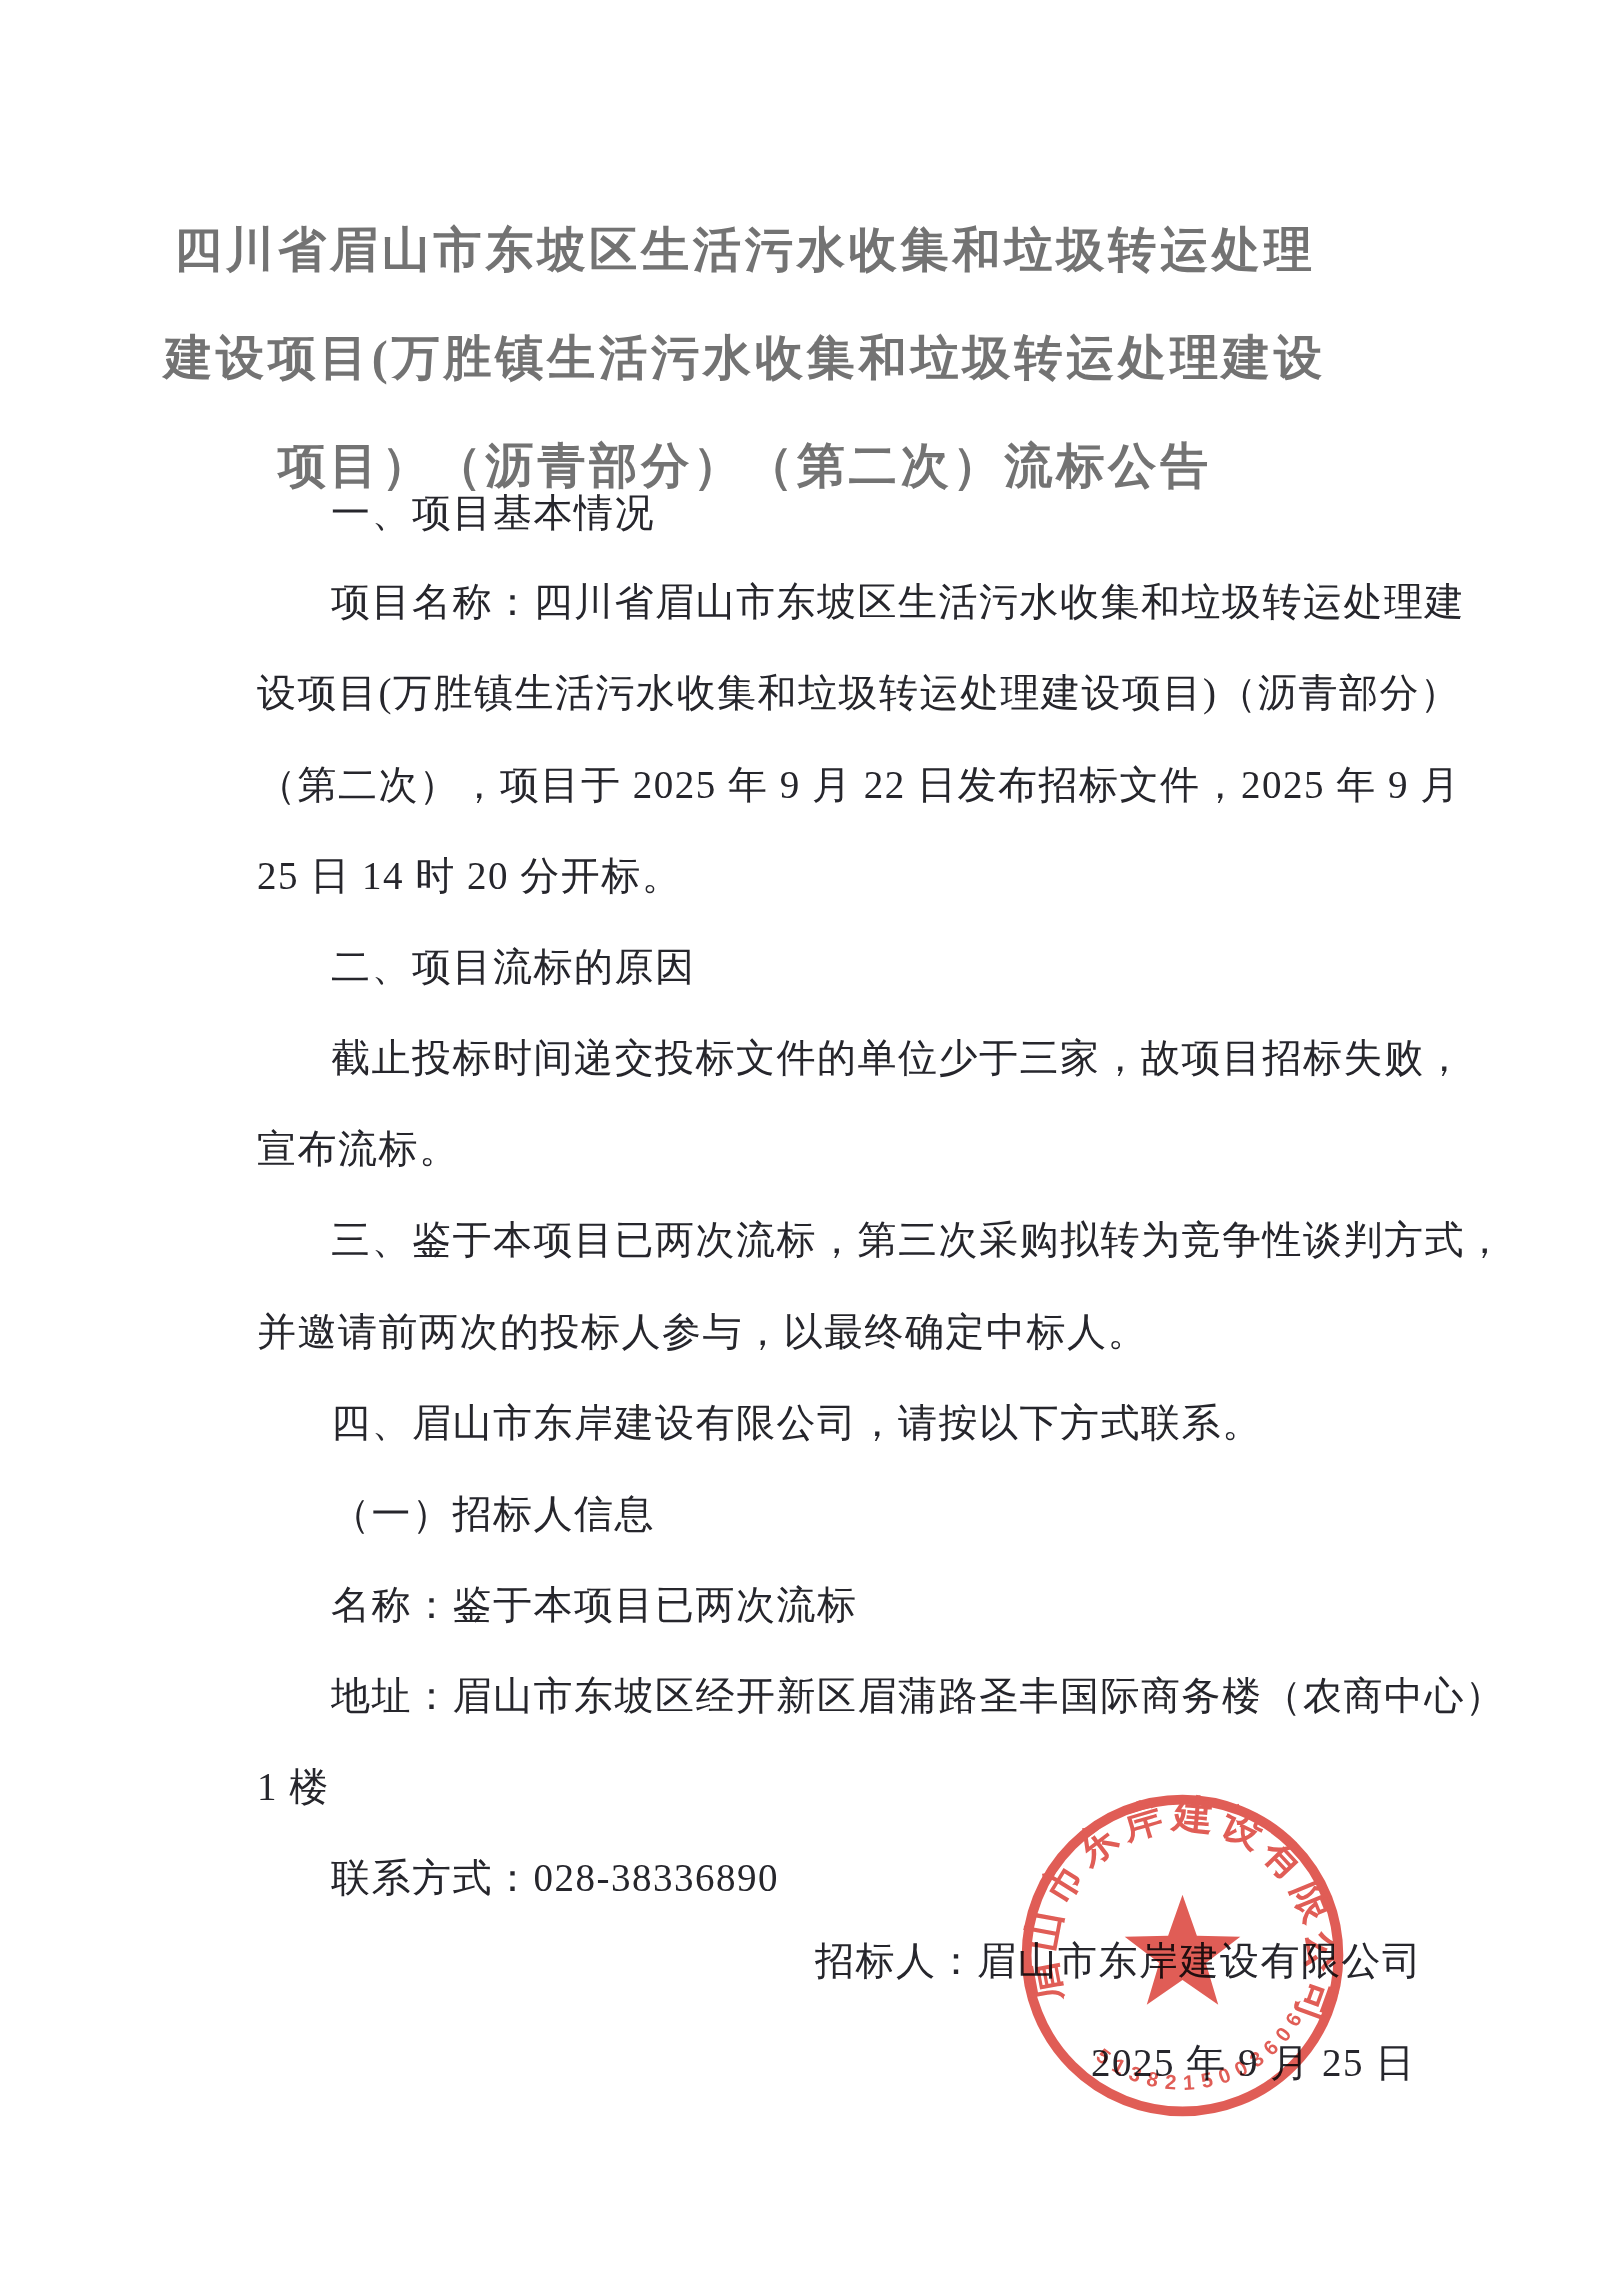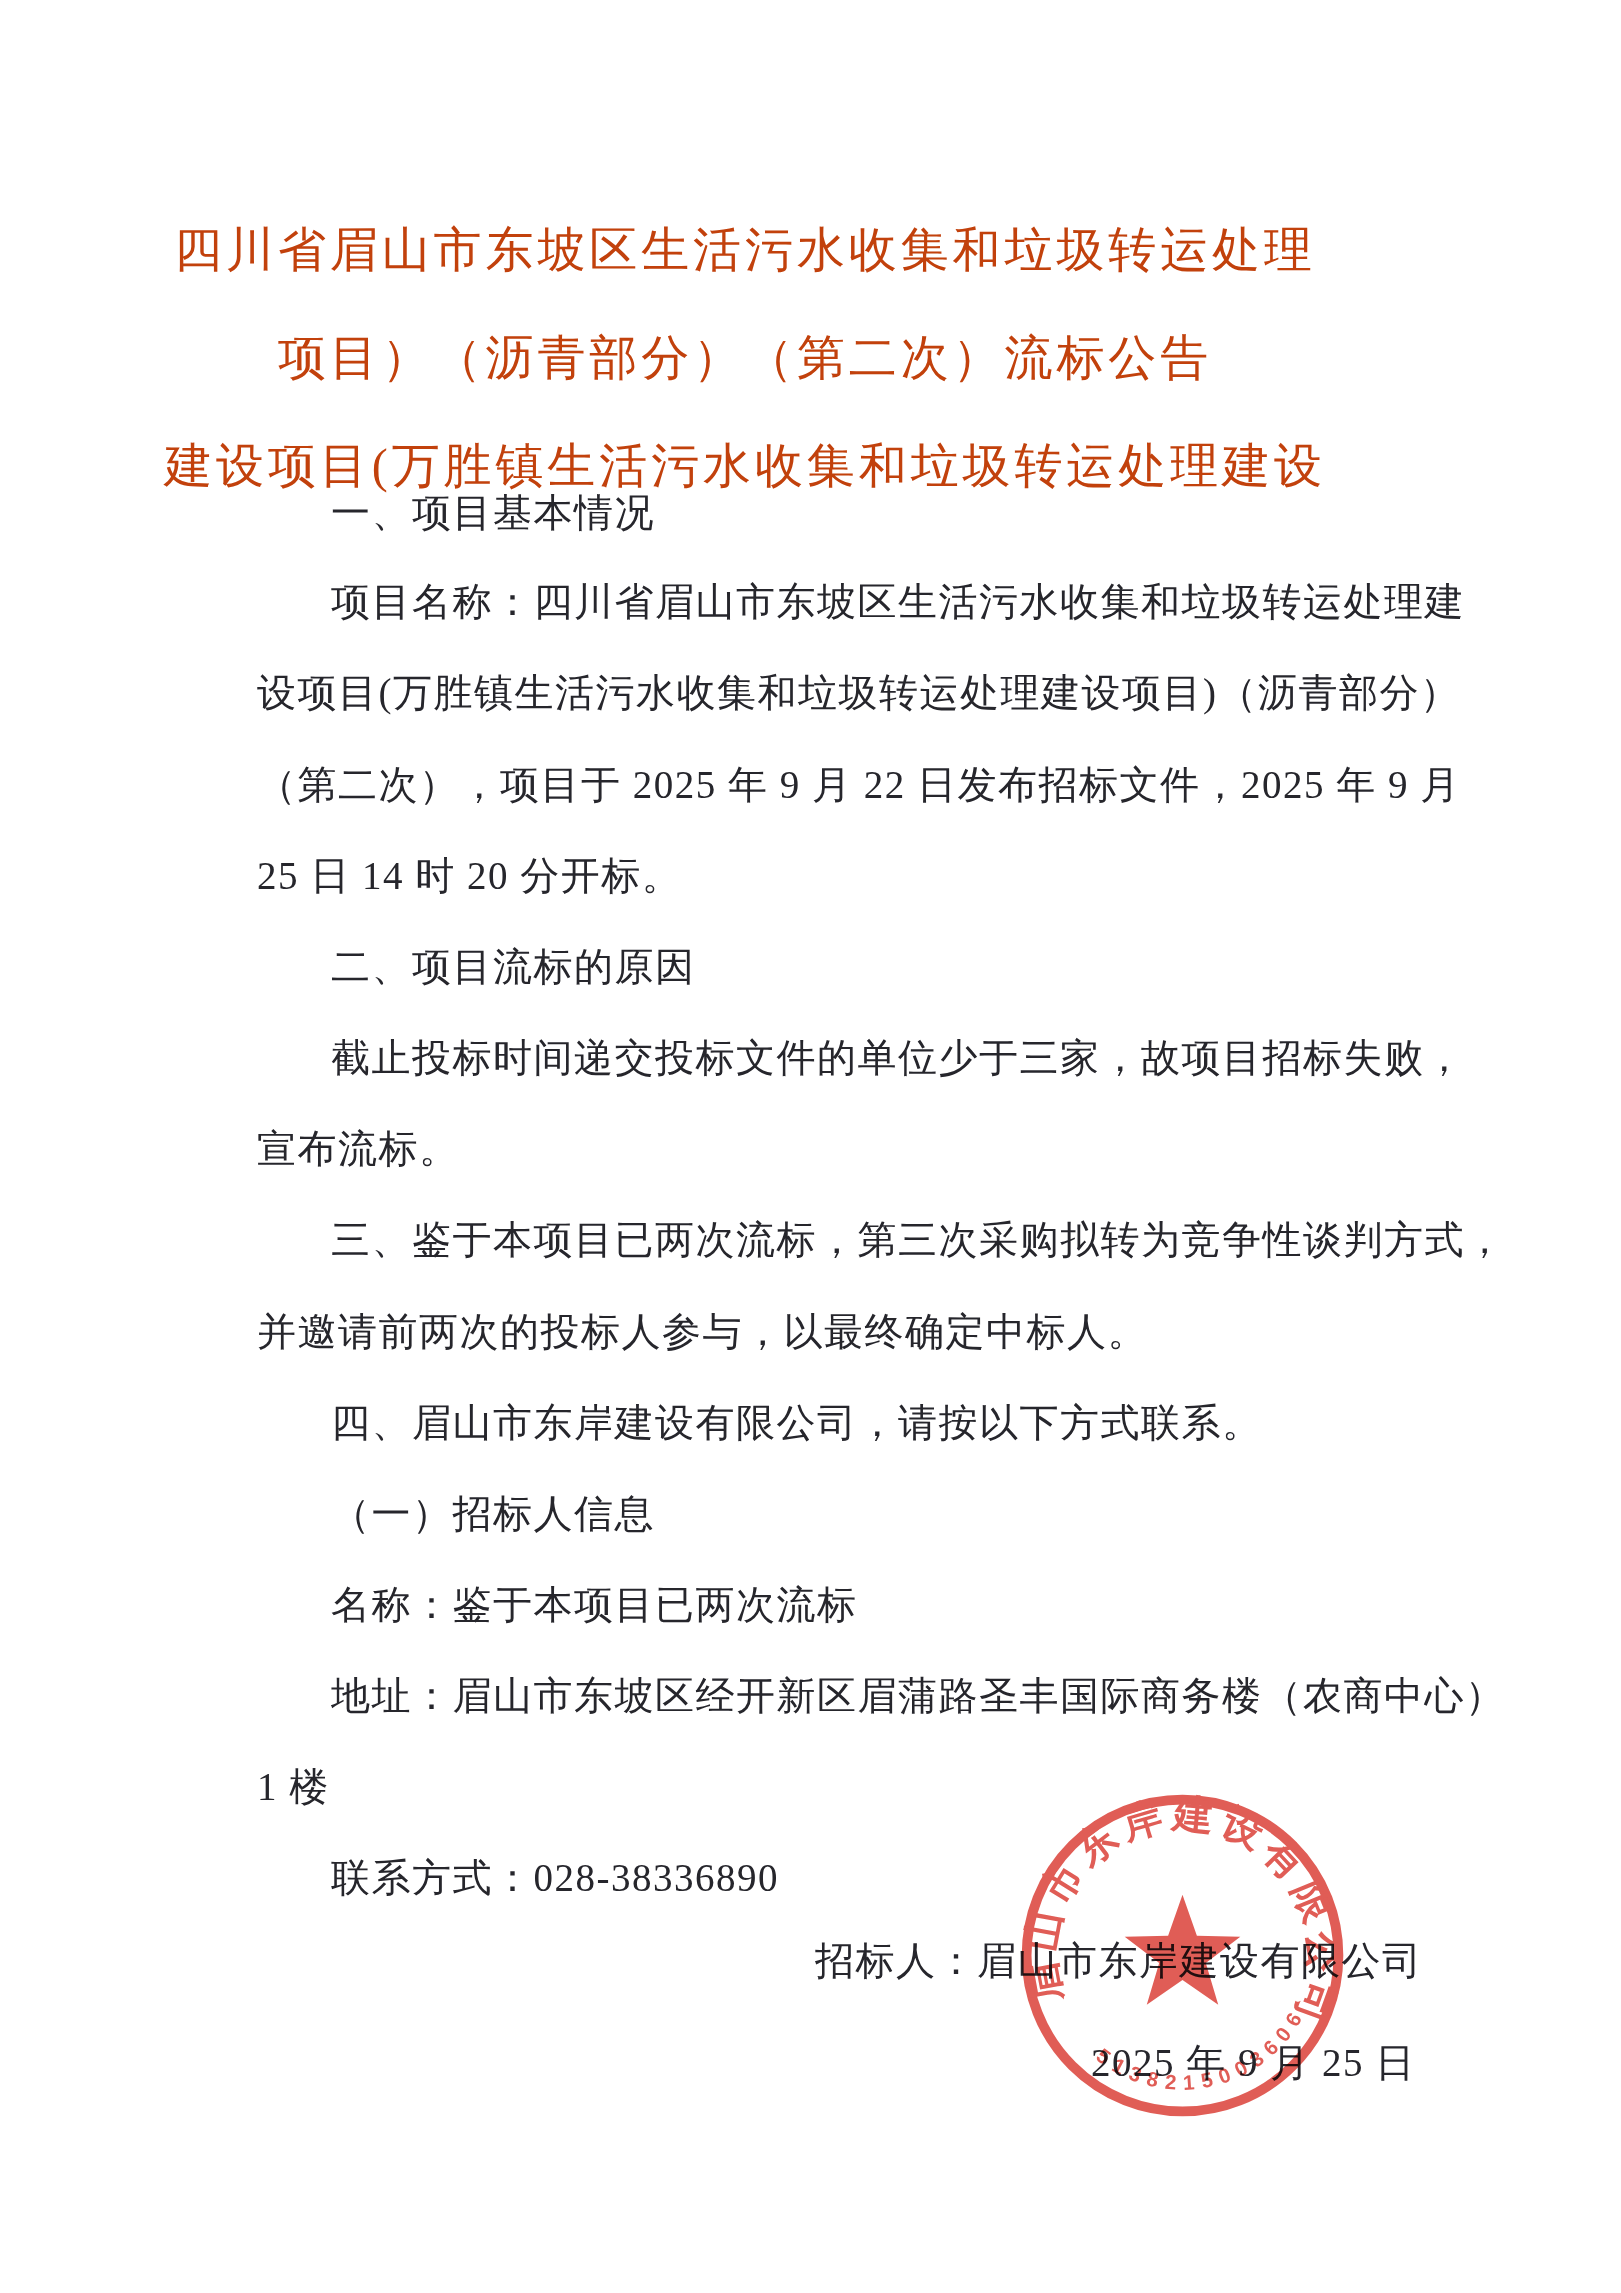"四川省眉山市东坡区生活污水收集和垃圾转运处理" .title-block { color: #c2410c -> #737373; font-weight: normal -> bold }
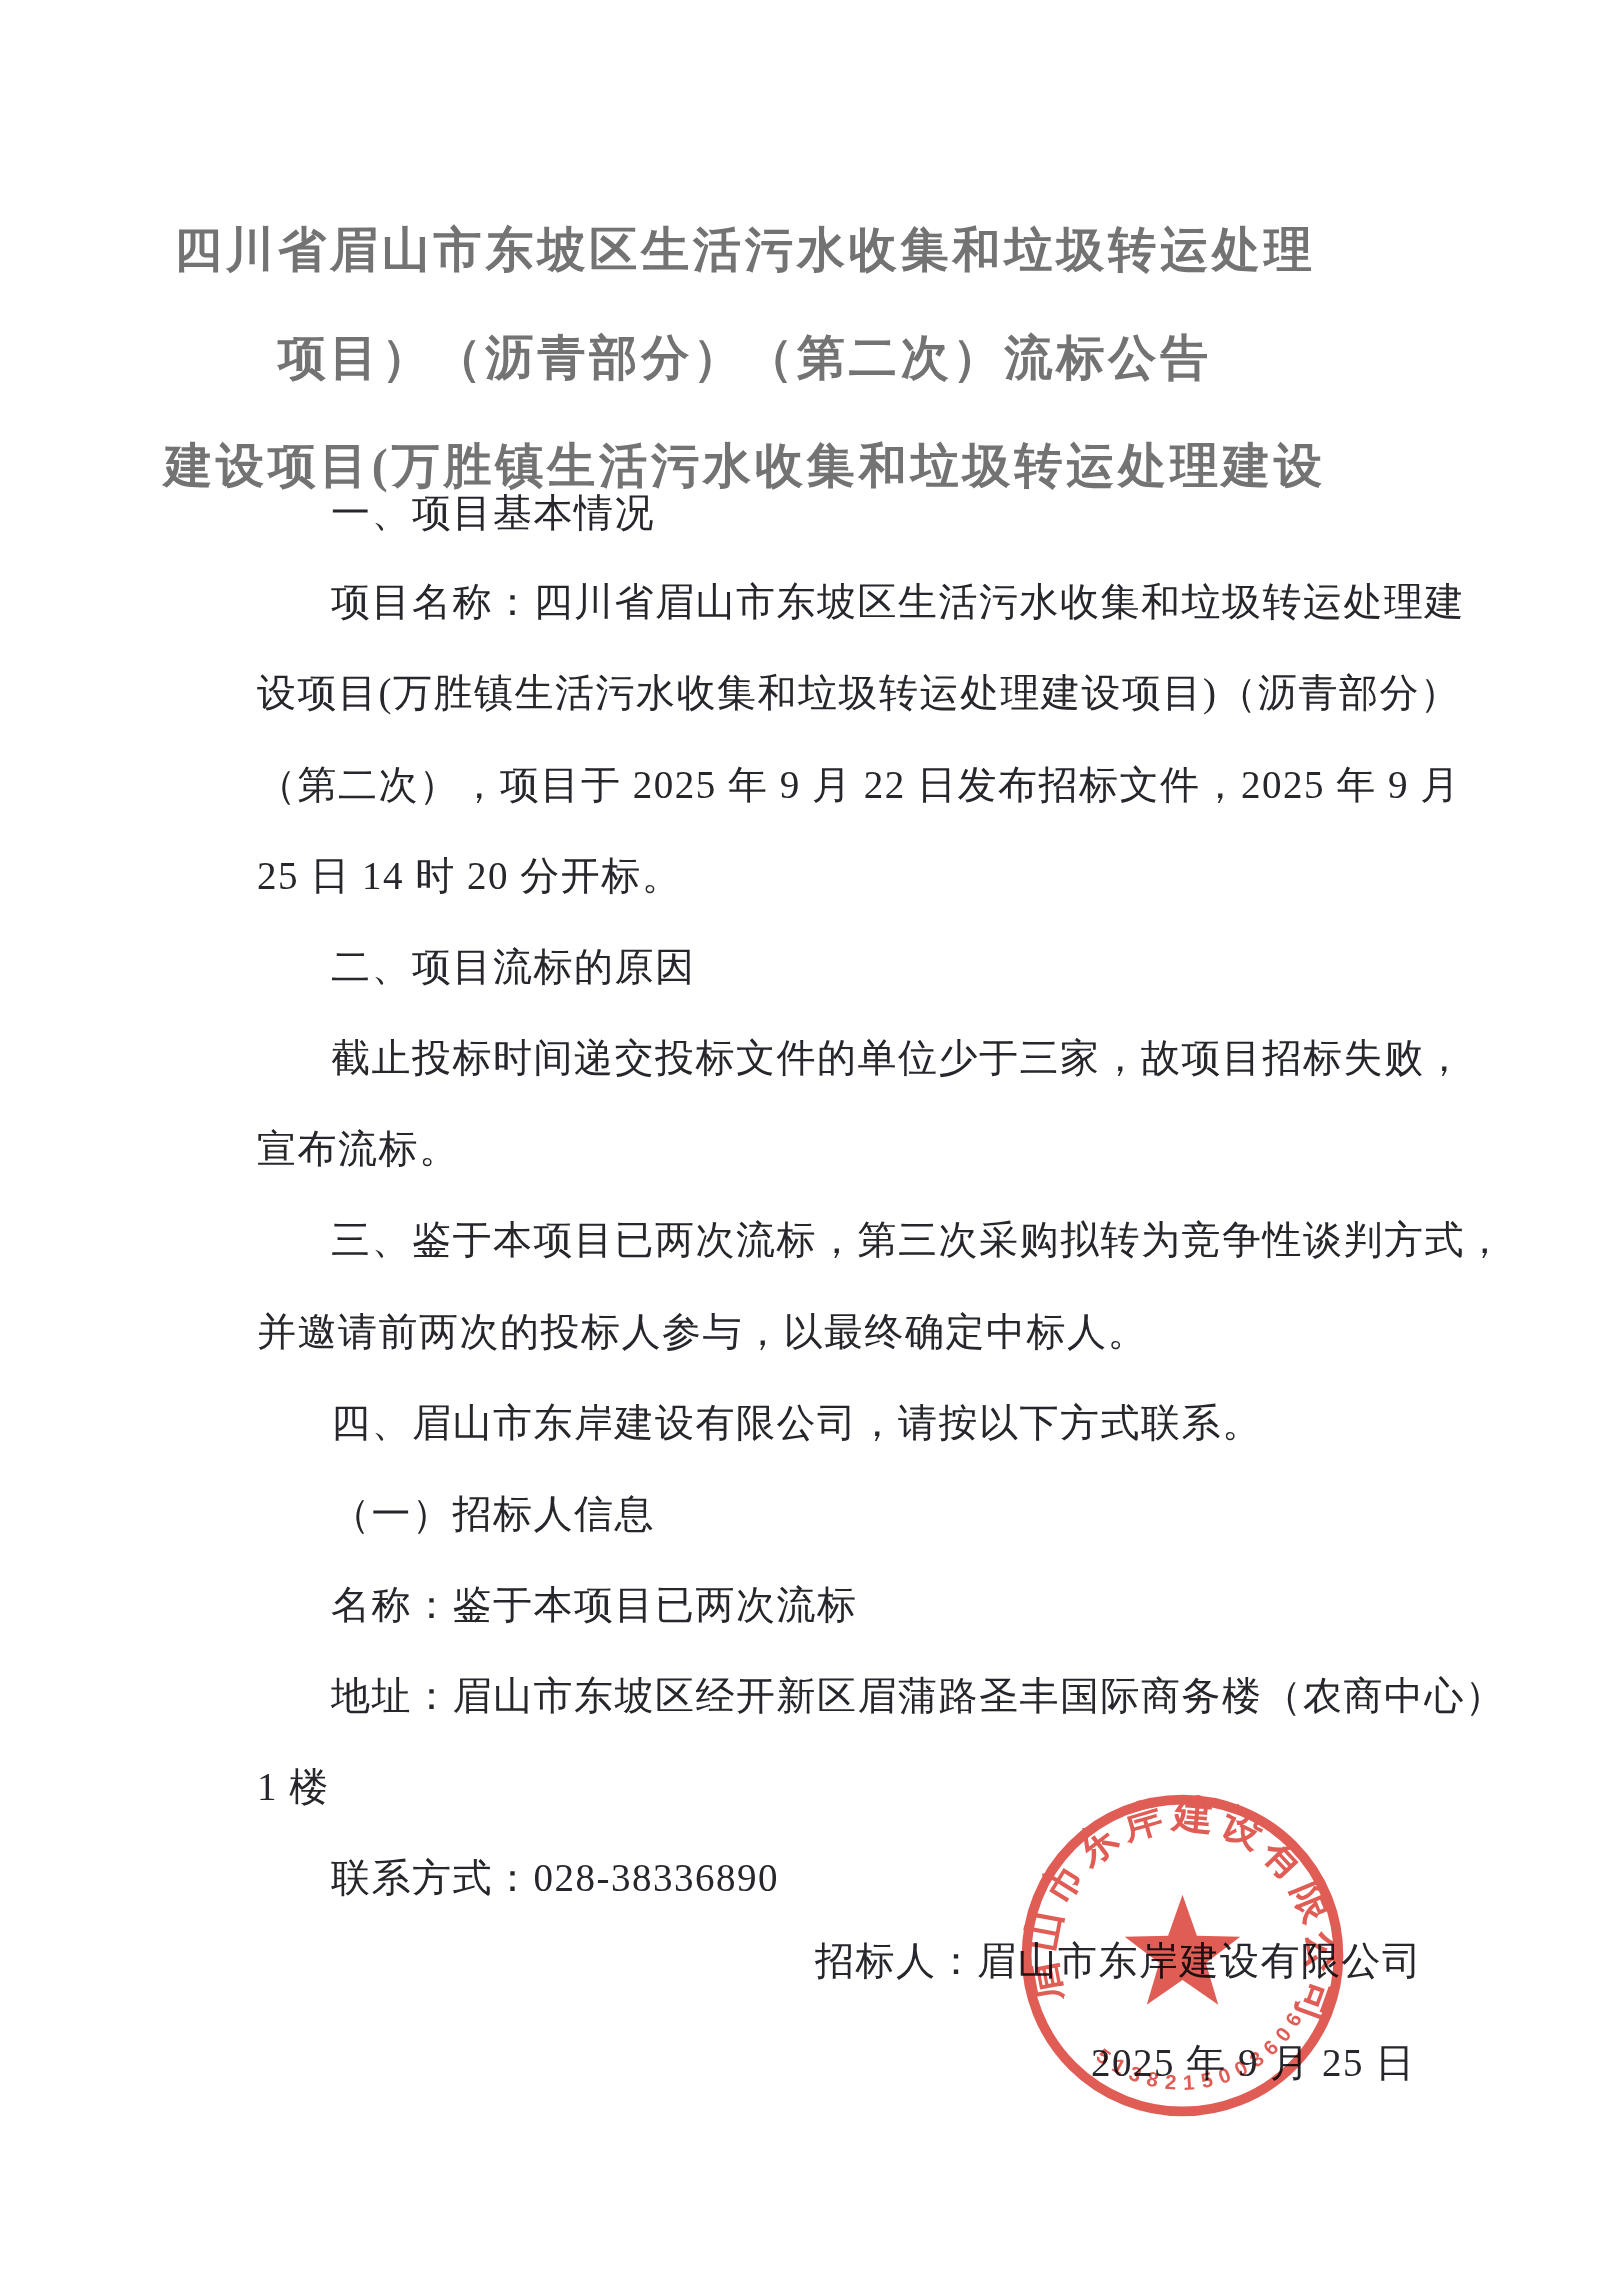"项目）（沥青部分）（第二次）流标公告" div { order: before "建设项目(万胜镇生活污水收集和垃圾转运处理建设" -> after "建设项目(万胜镇生活污水收集和垃圾转运处理建设" }
